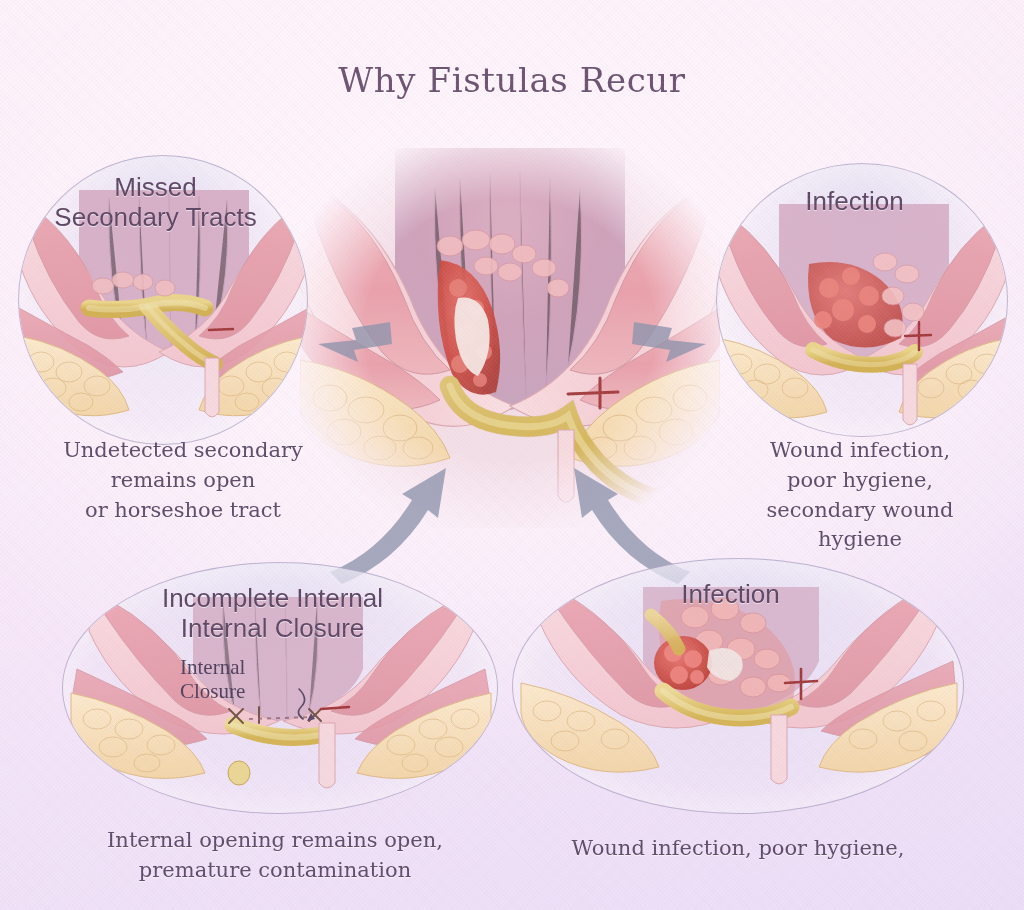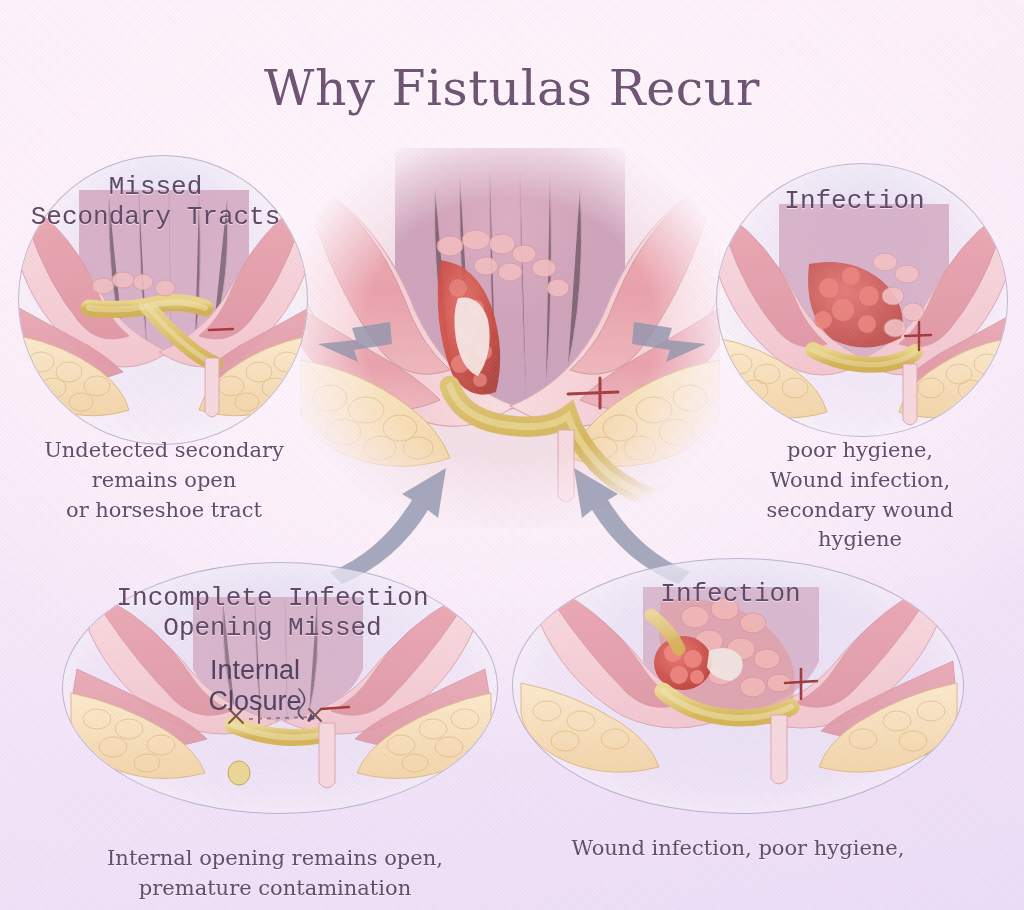"Why Fistulas Recur" #title { font-size: 49px -> 34px }
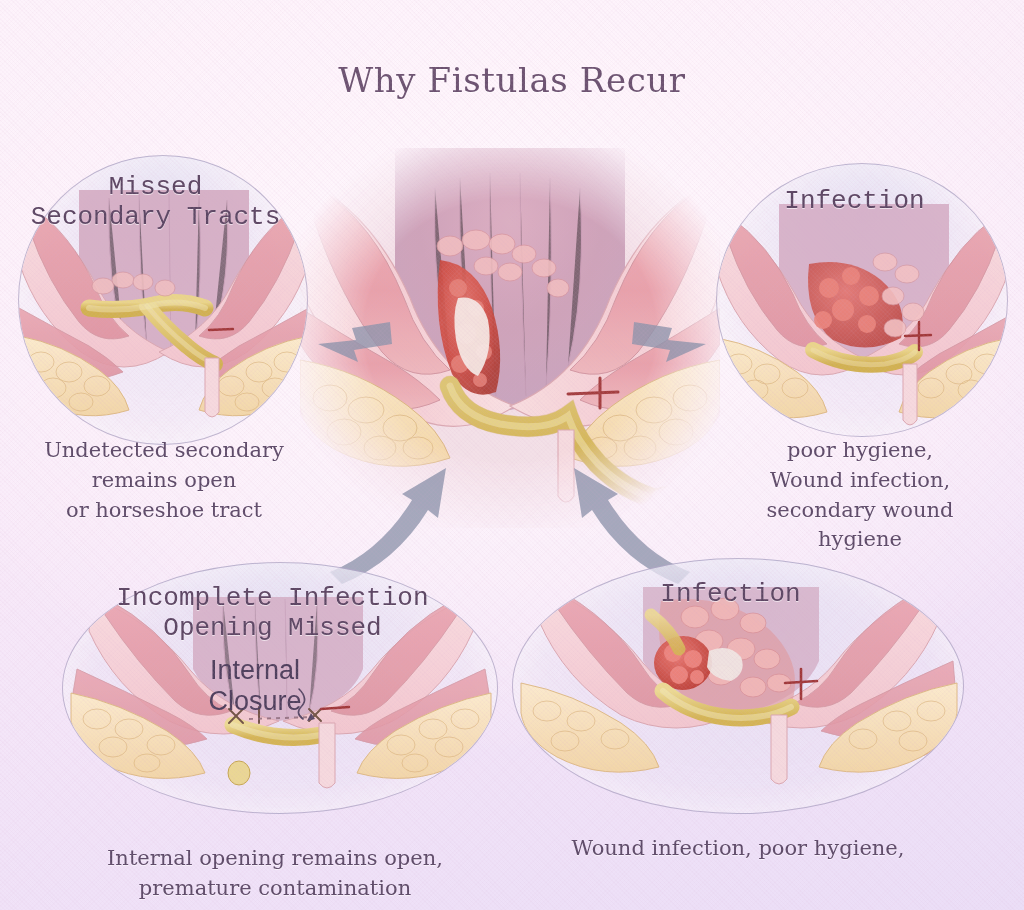"Missed" .panel-title { font-family: Liberation Mono, monospace -> Liberation Sans, sans-serif }
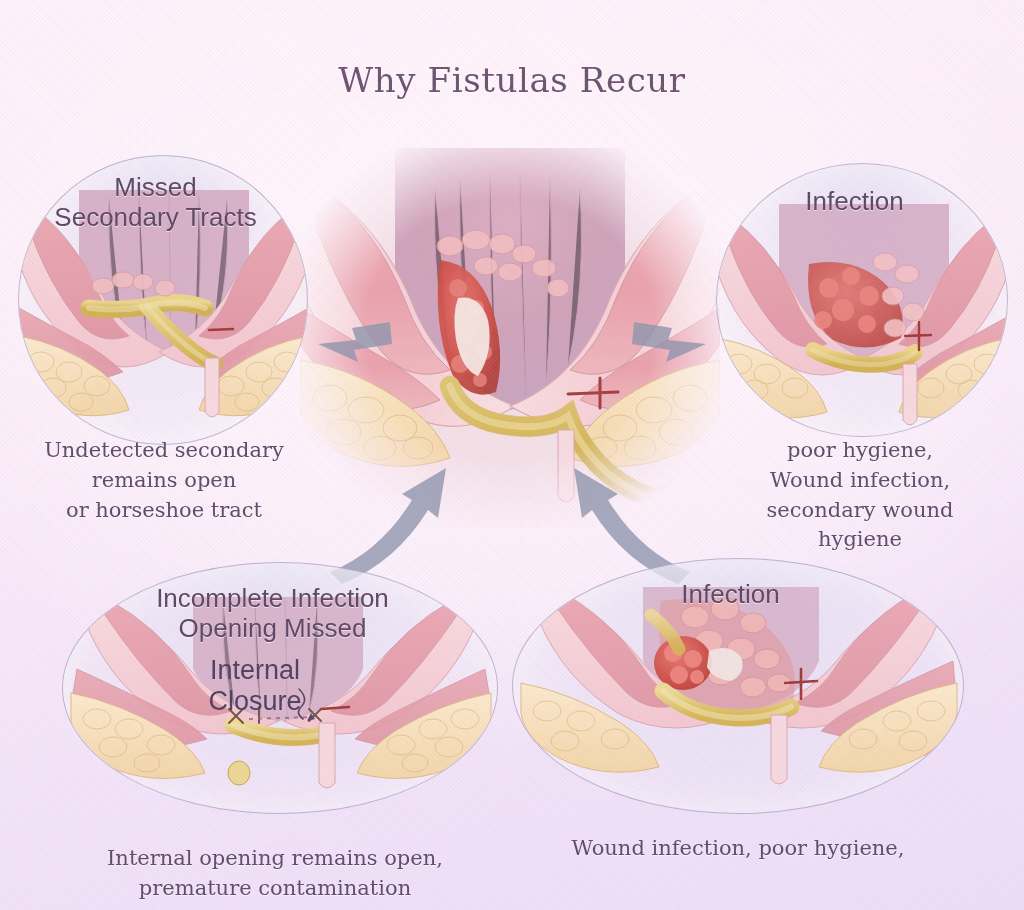"Undetected secondary" div.panel-caption { left: 9px -> 28px }
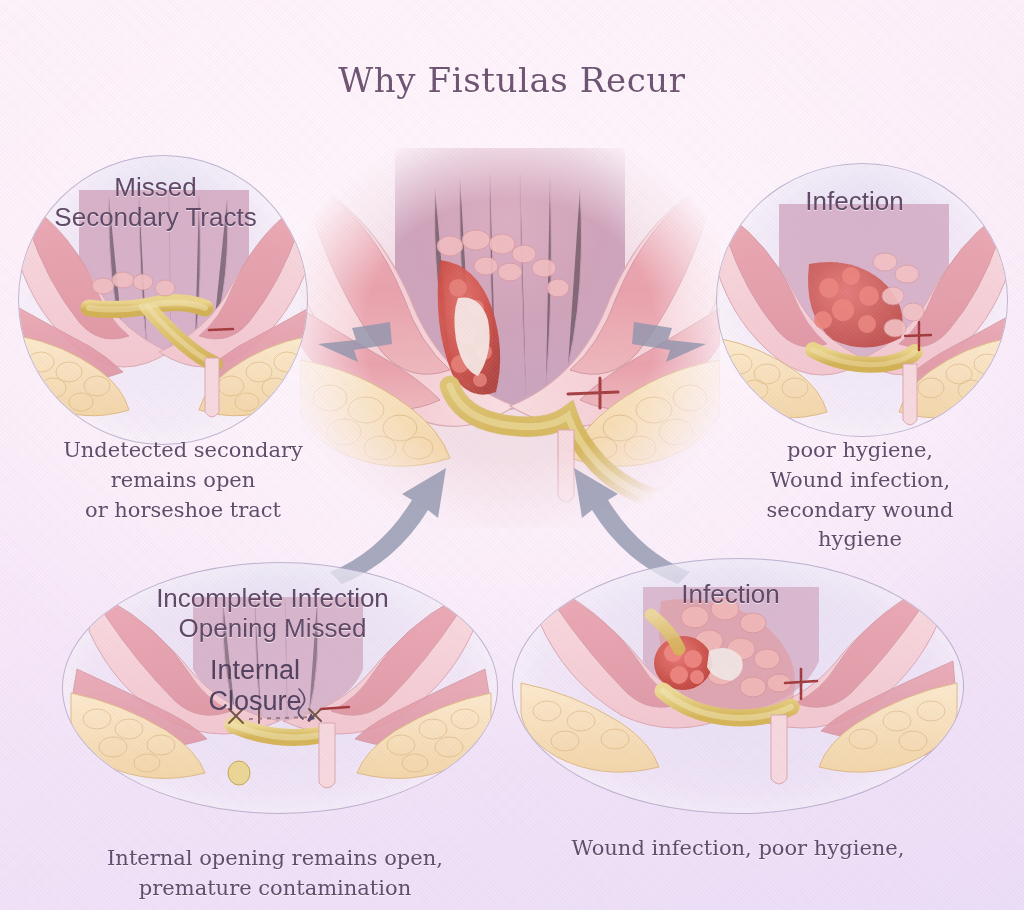"poor hygiene," div { order: before "Wound infection," -> after "Wound infection," }
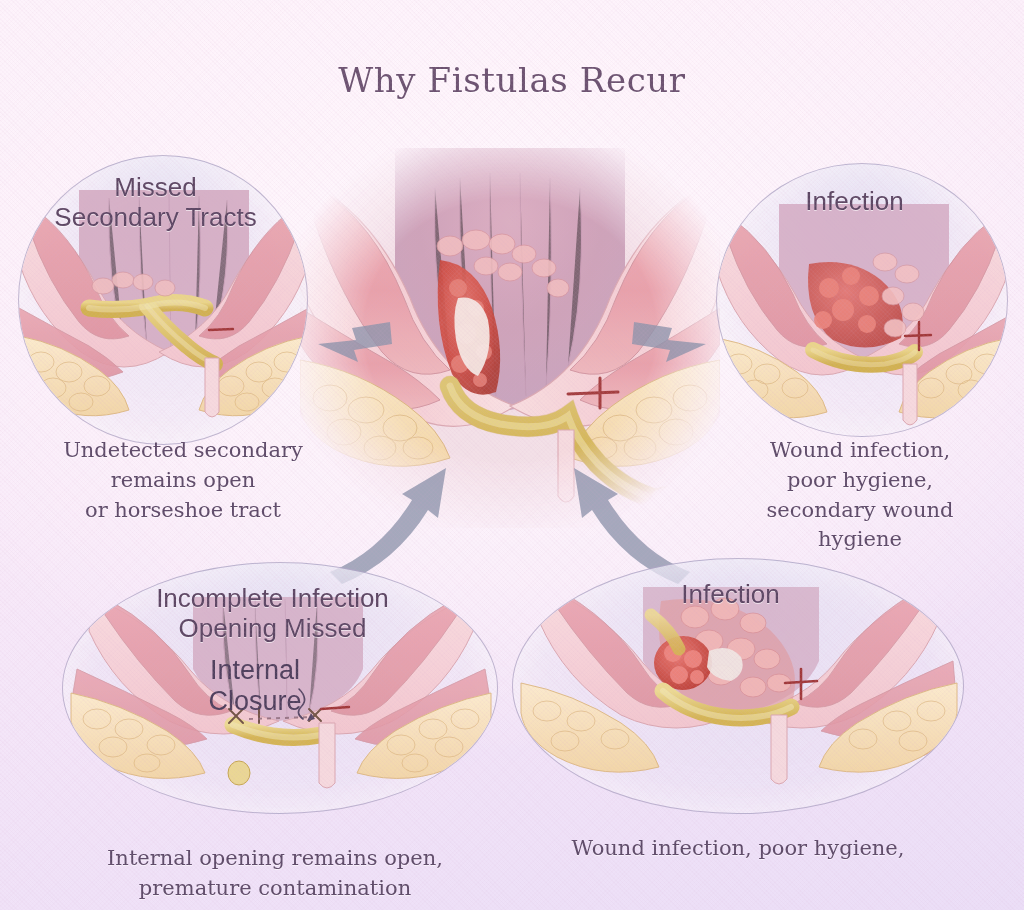"Incomplete Infection" div { text: Infection -> Internal }
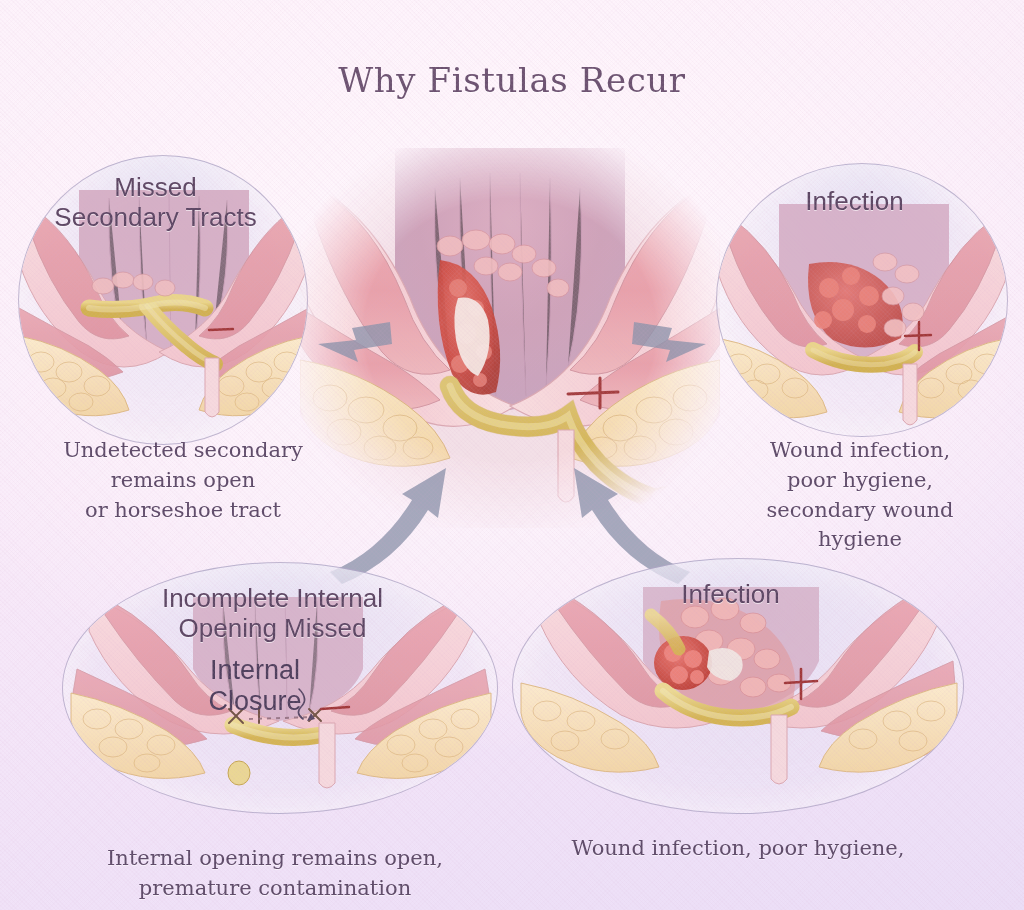"Opening Missed" div { text: Opening Missed -> Internal Closure }
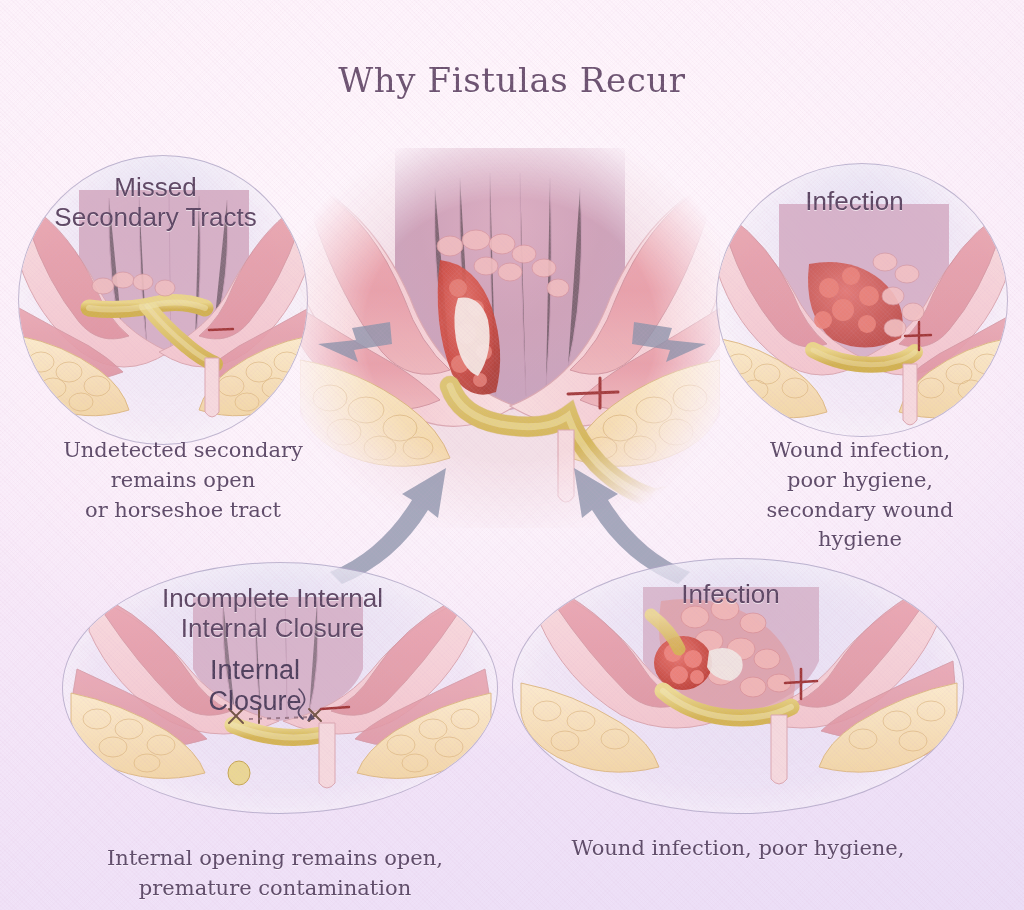"Internal" .inner-label { font-family: Liberation Sans, sans-serif -> Liberation Serif, serif; font-size: 27px -> 21px; text-align: center -> left }
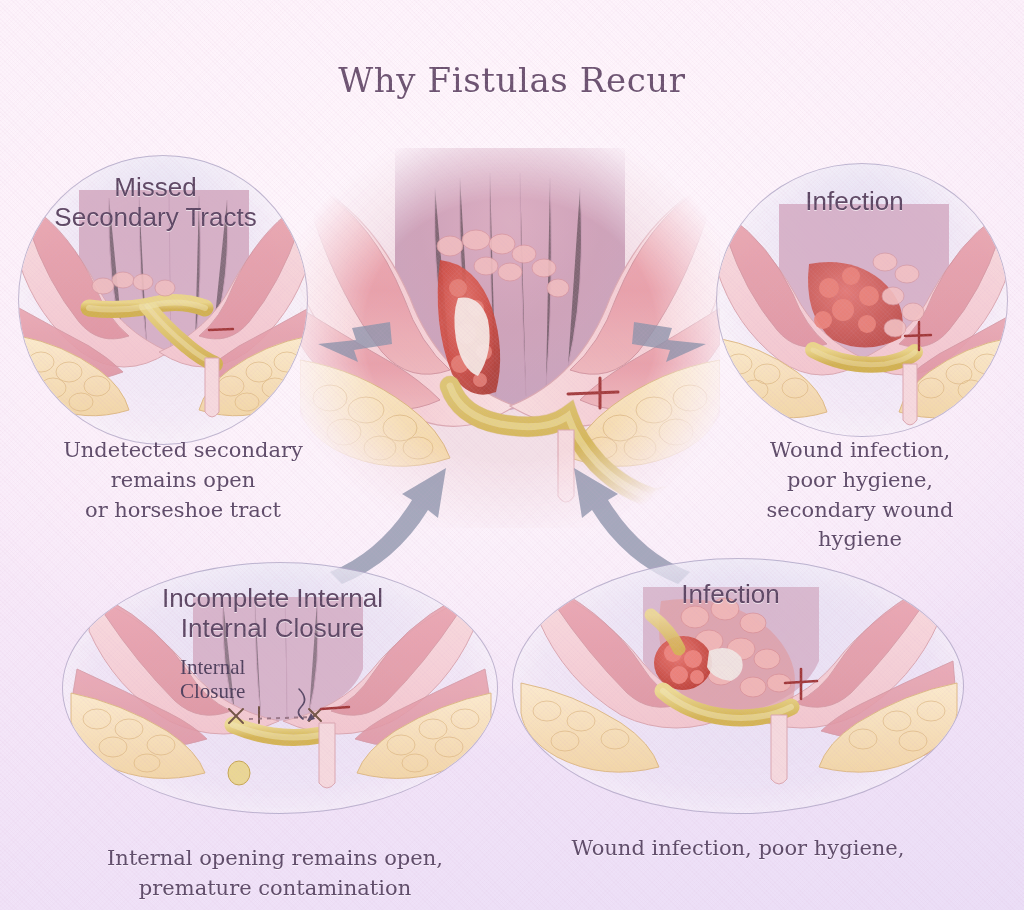"Internal opening remains open," div.panel-caption { top: 844px -> 826px }
